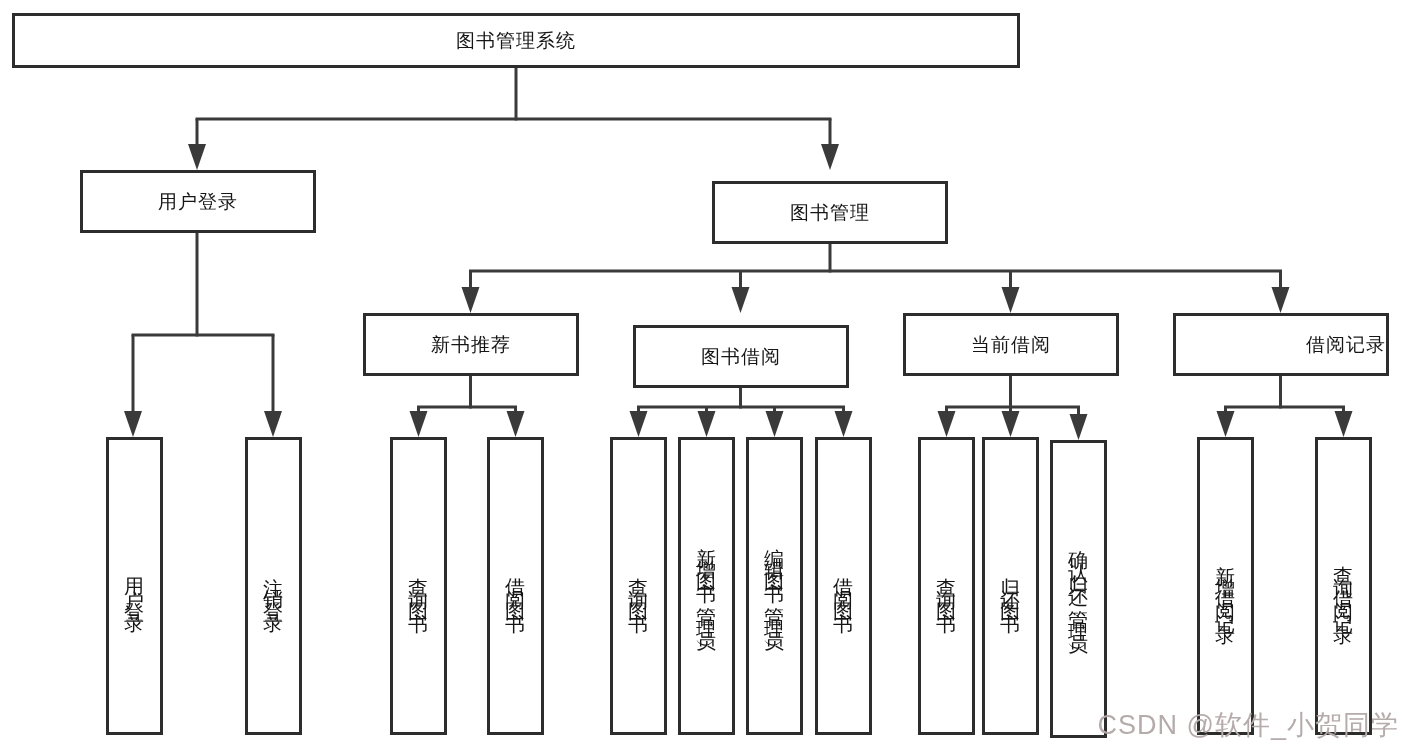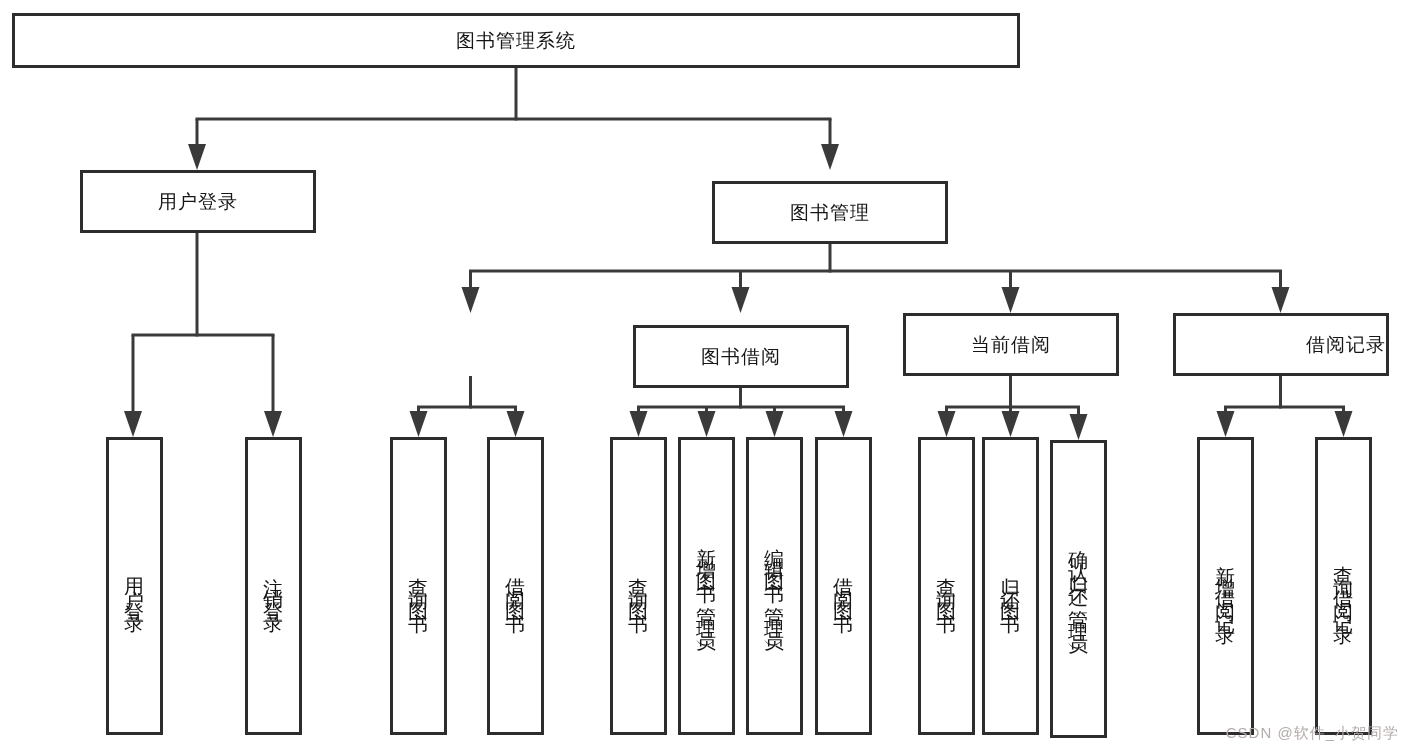"新书推荐" div.node { html: none -> <div> <span>新书推荐</span> </div> }
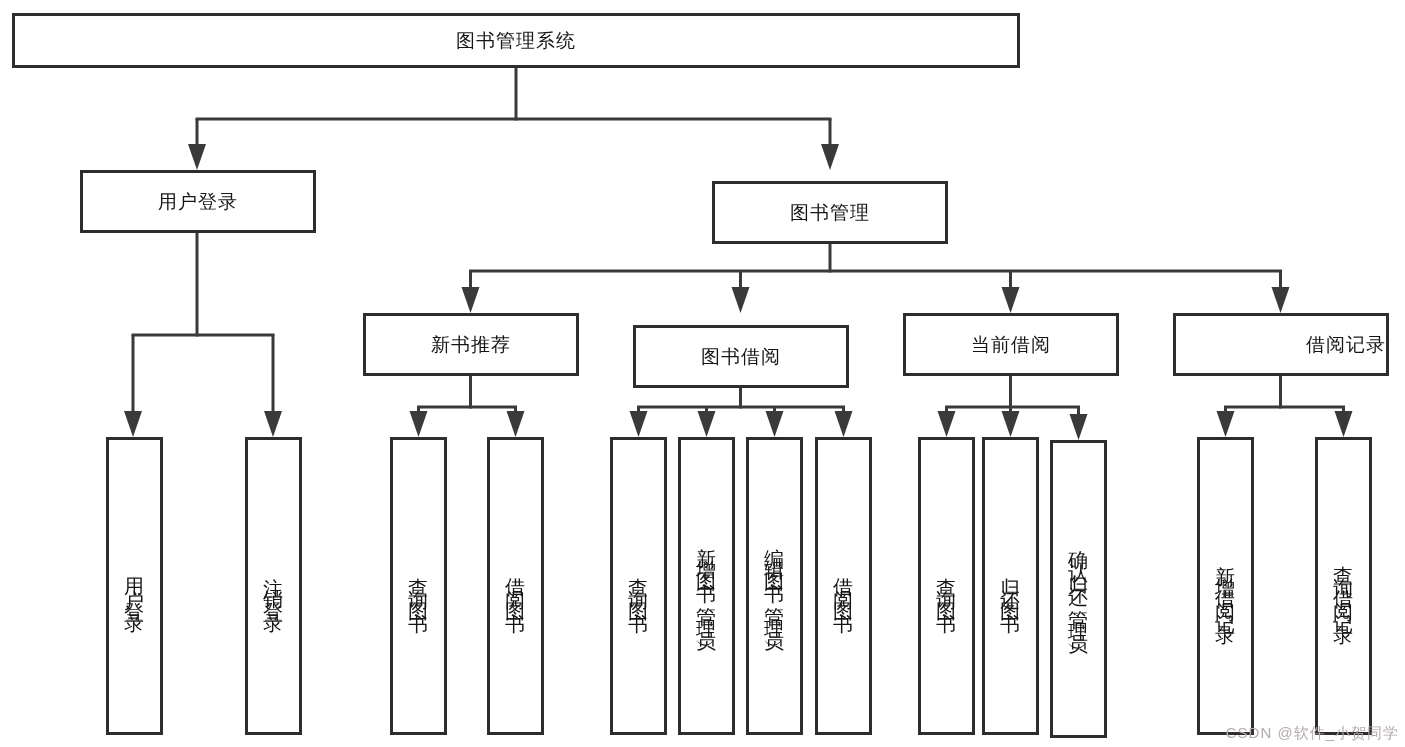"CSDN @软件_小贺同学" .watermark { font-size: 15px -> 27px }
